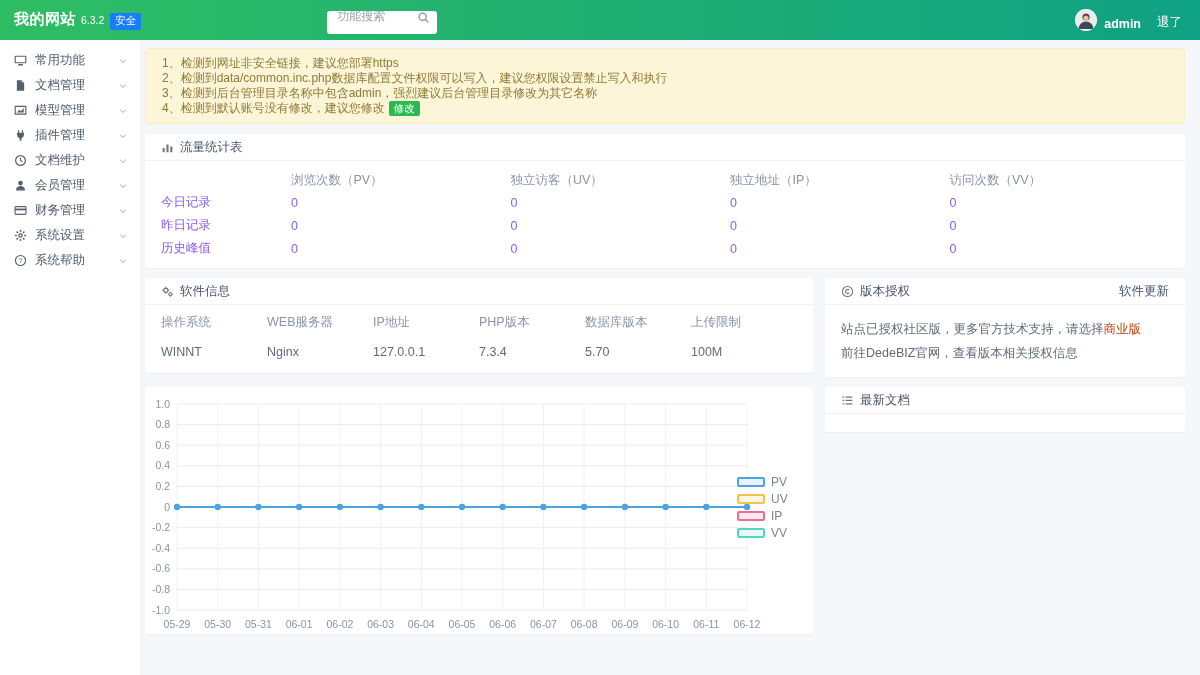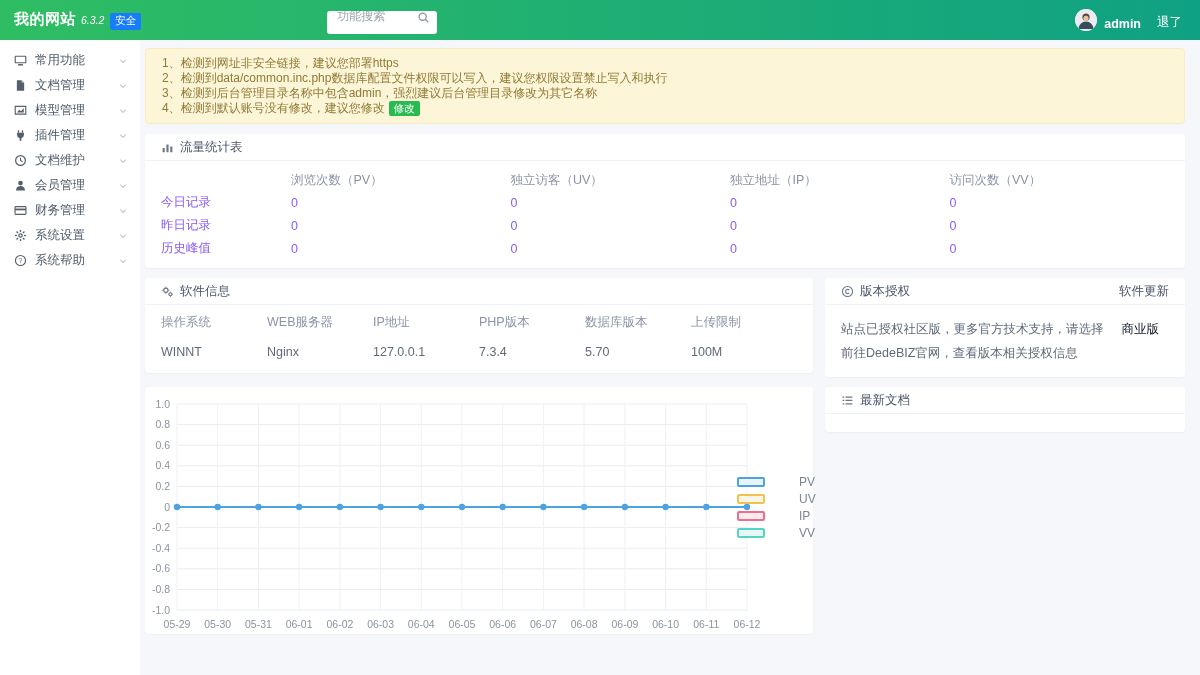"6.3.2" .brand-ver { font-style: italic -> none }
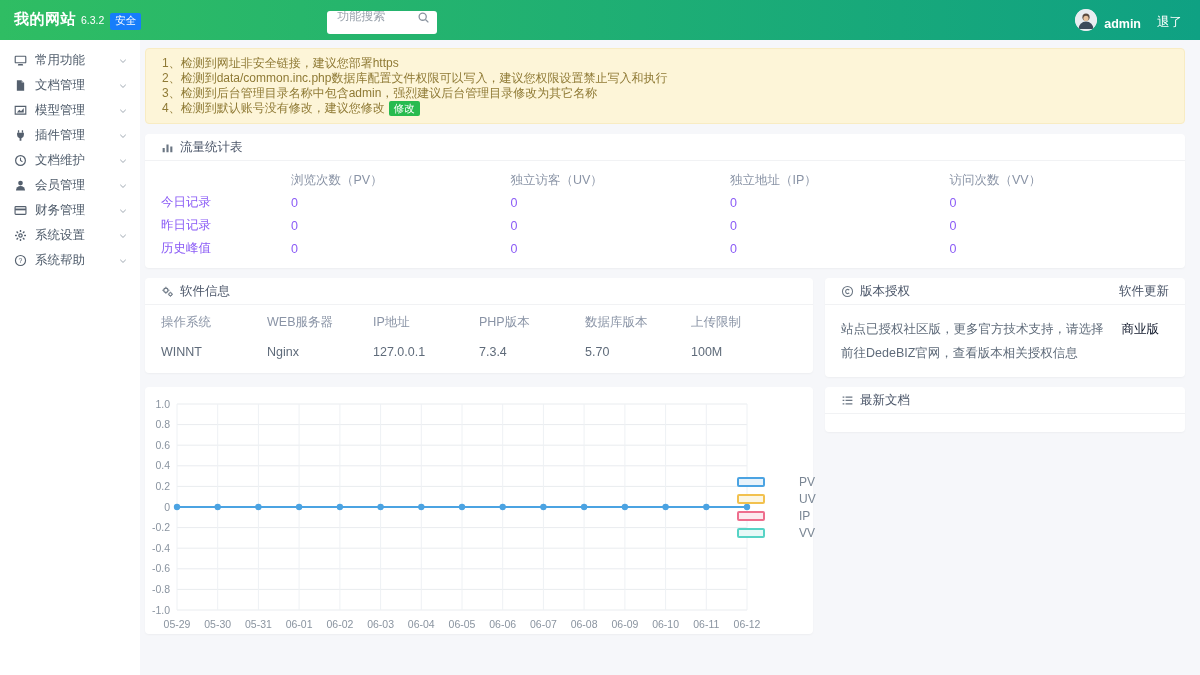"商业版" .green-link { color: #0f172a -> #c2410c; margin-left: 18px -> none }
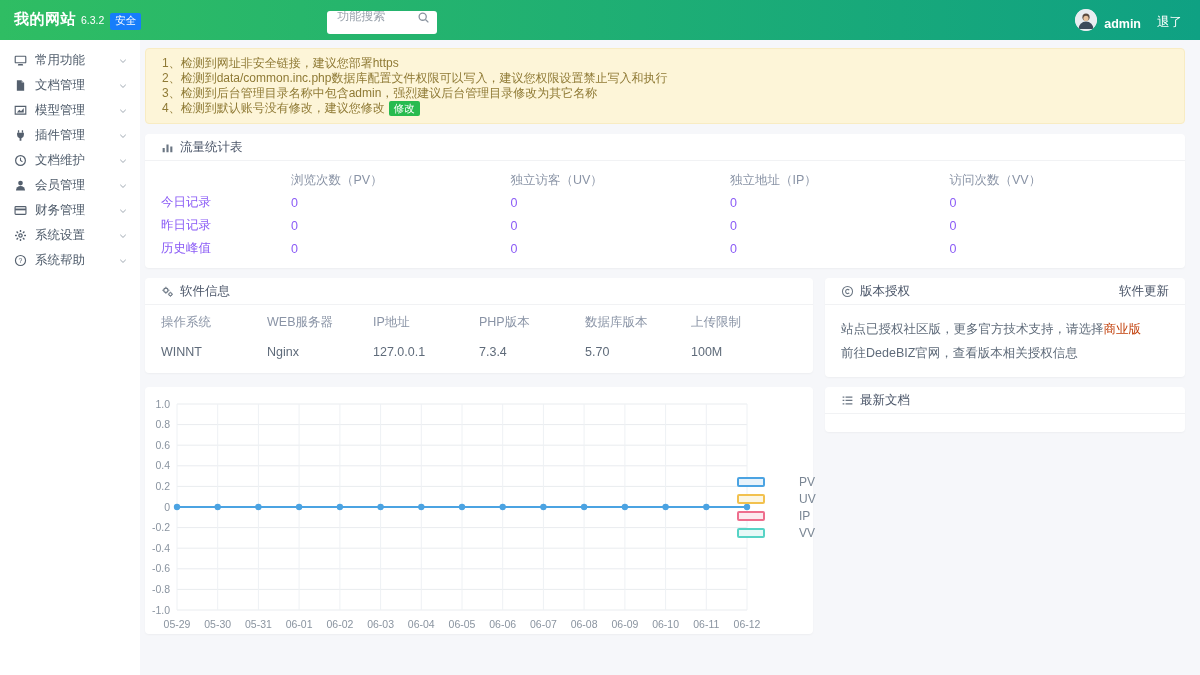"PV" .legend-item { gap: 28px -> none }
